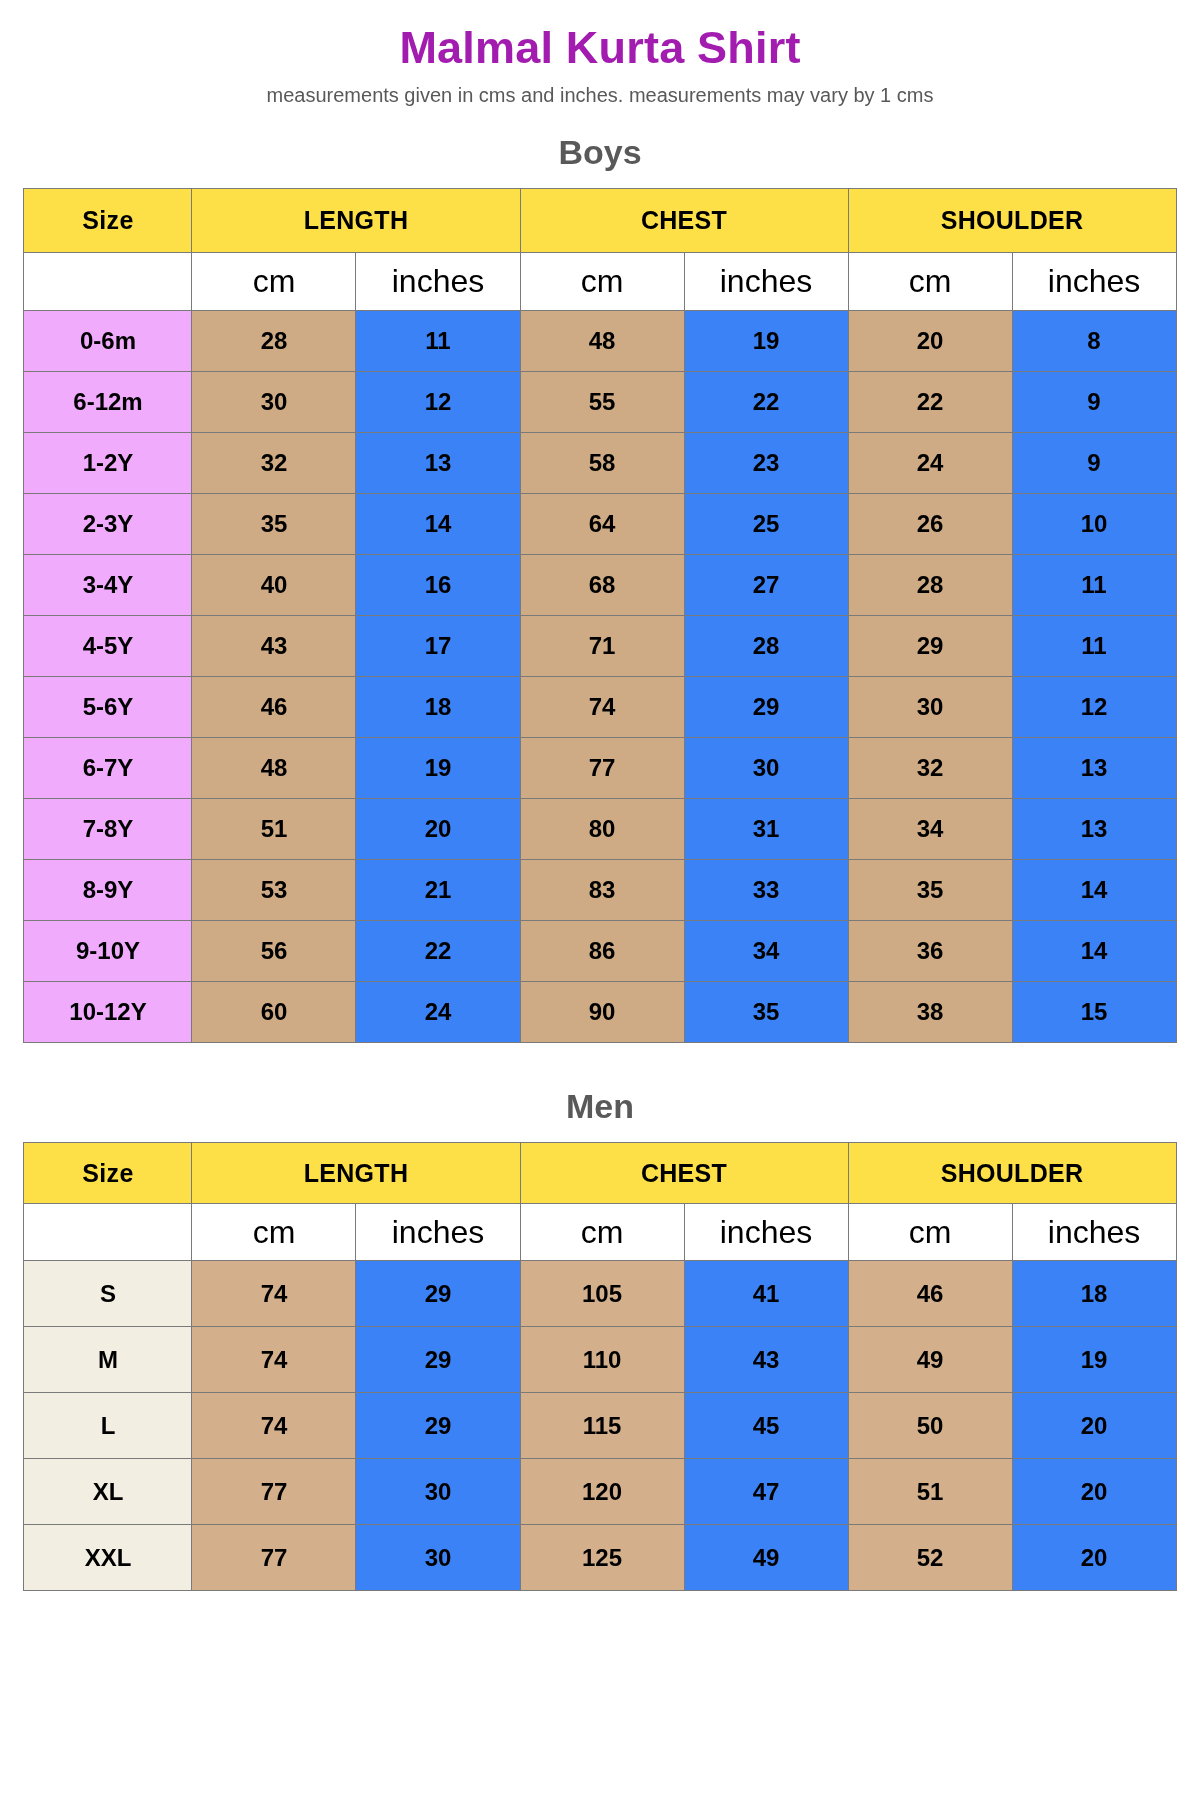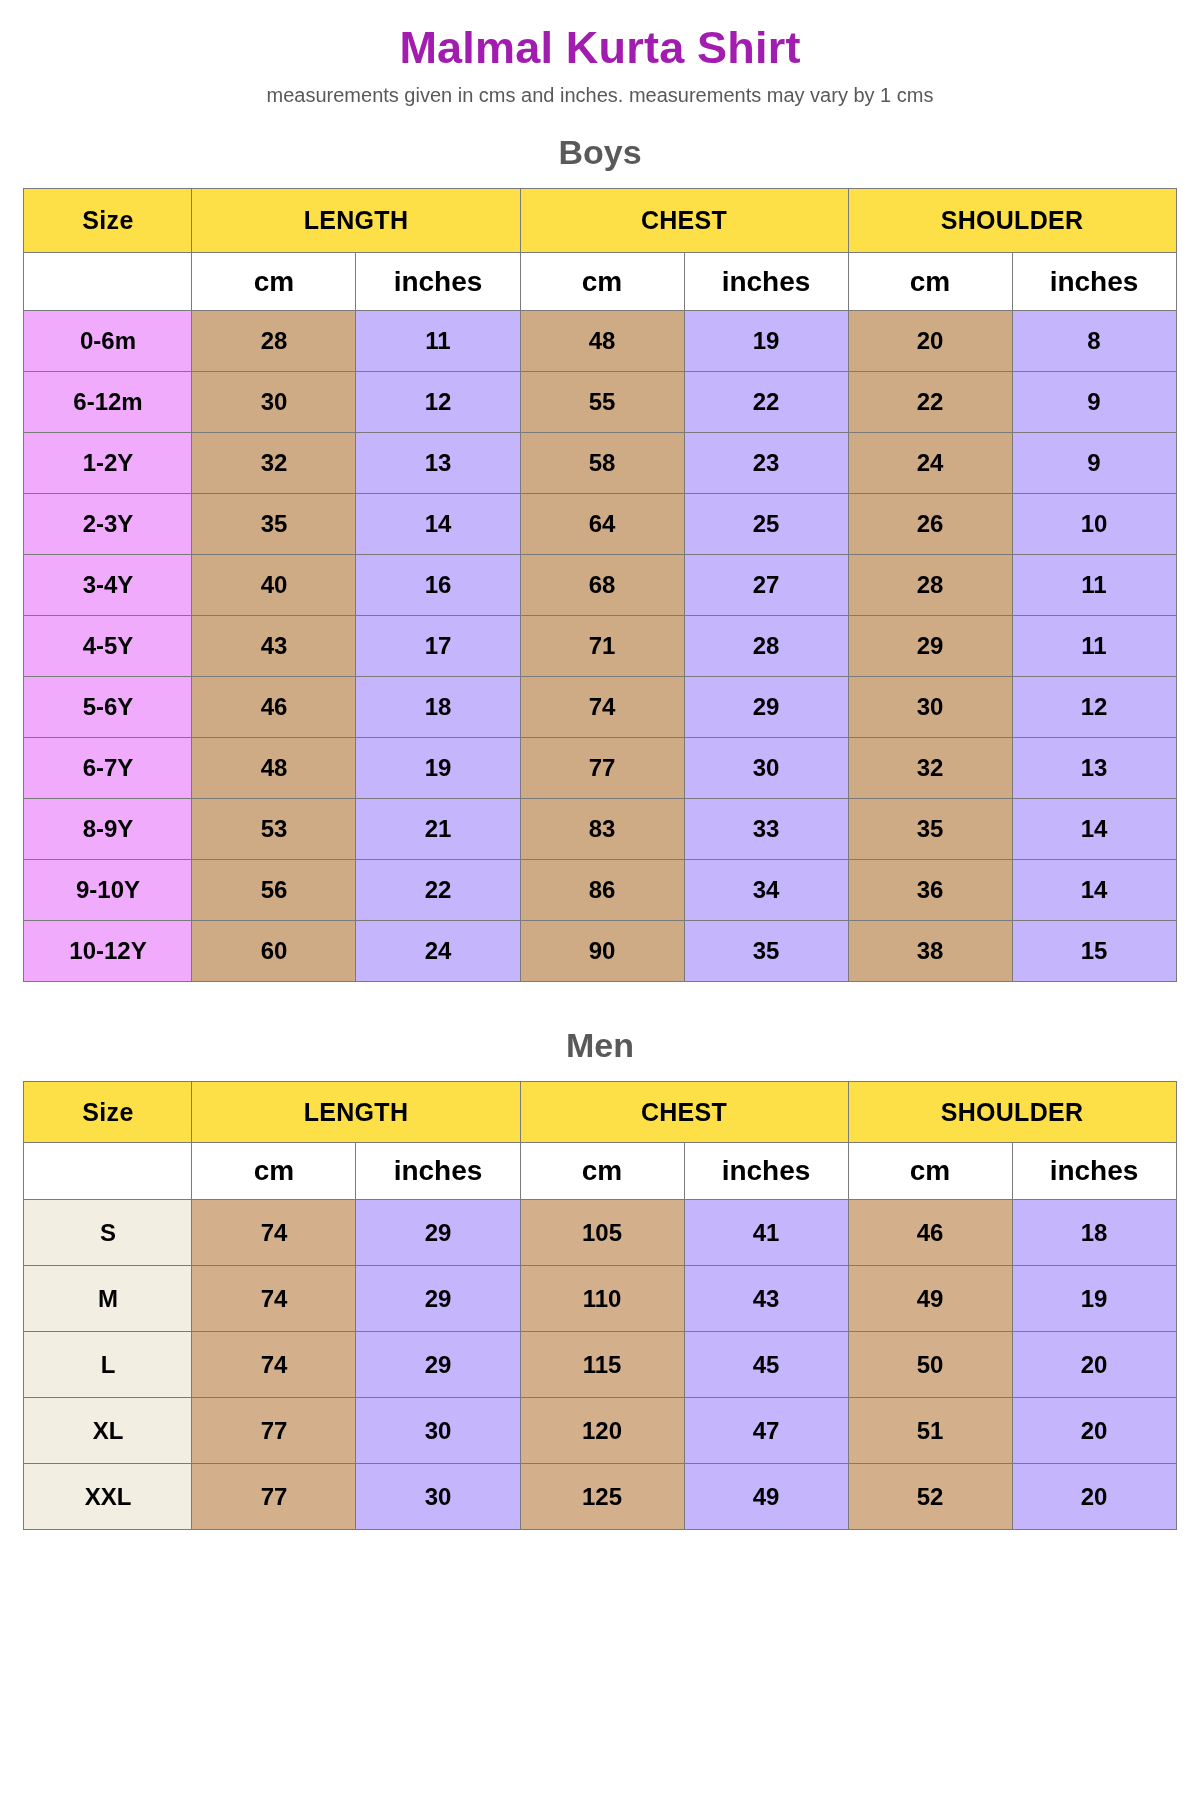"cm" thead tr.head-units th { font-size: 28px -> 32px; font-weight: bold -> normal }
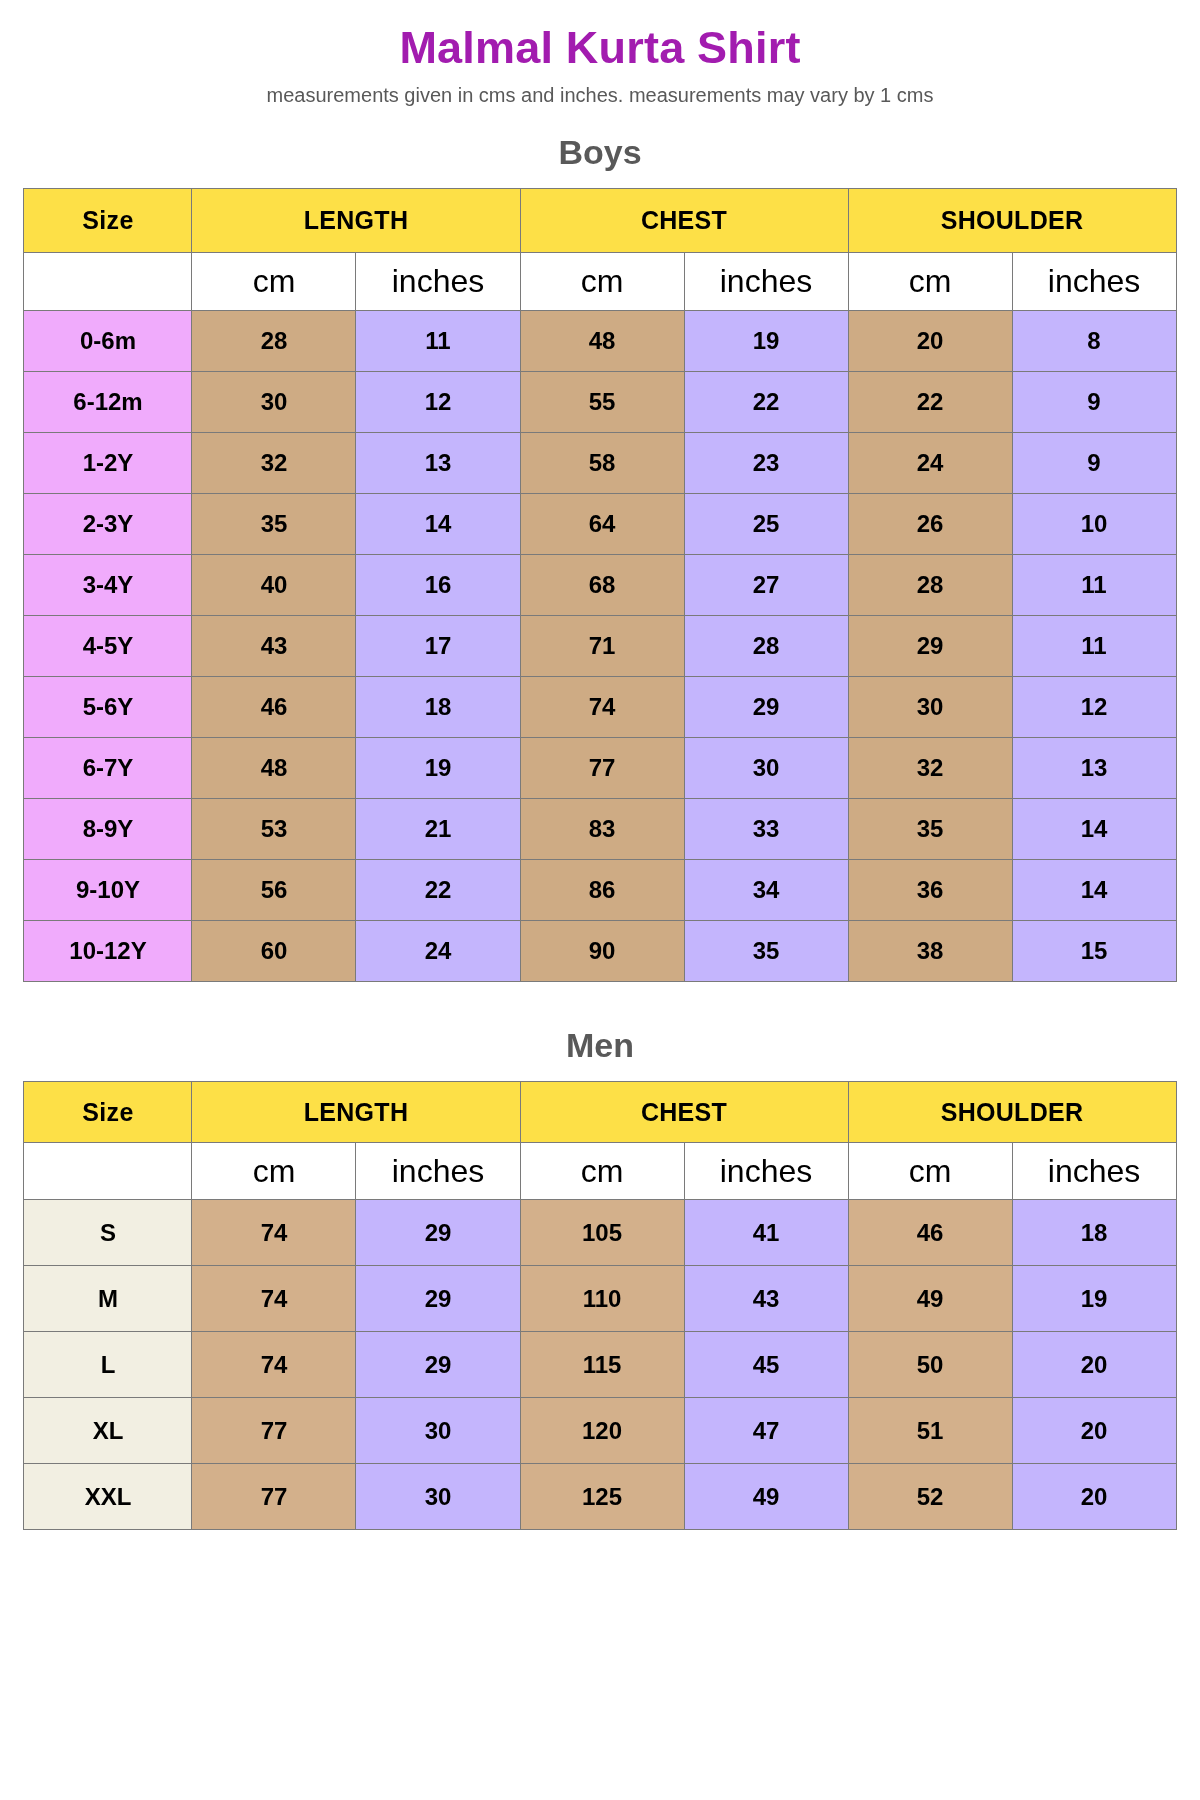"11" td.in-col { background: #c4b5fd -> #3b82f6 }
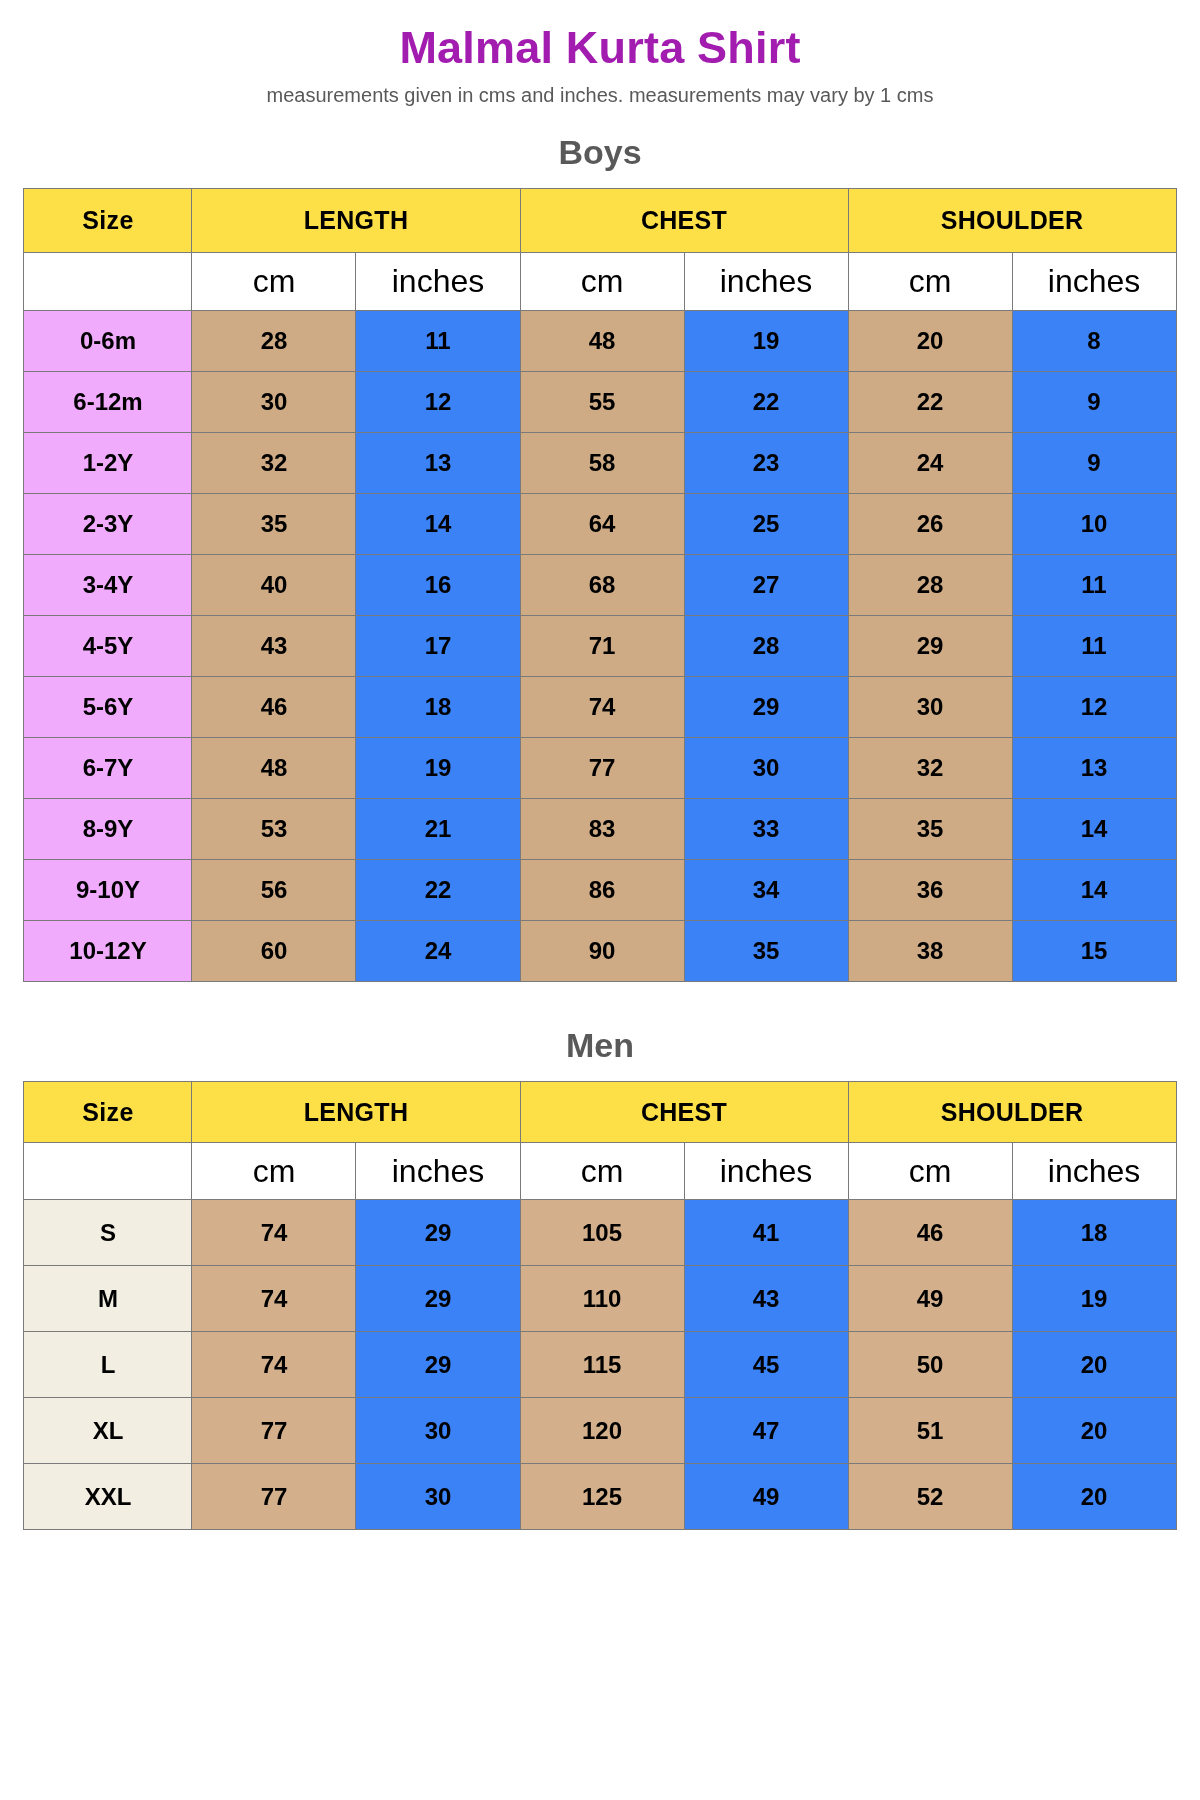"7-8Y" tr { html: none -> <tr> <td>7-8Y</td> <td>51</td> <td>20</td> <td>80</td> <td>31</td> <td>34</td> <td>13</td> </tr> }
